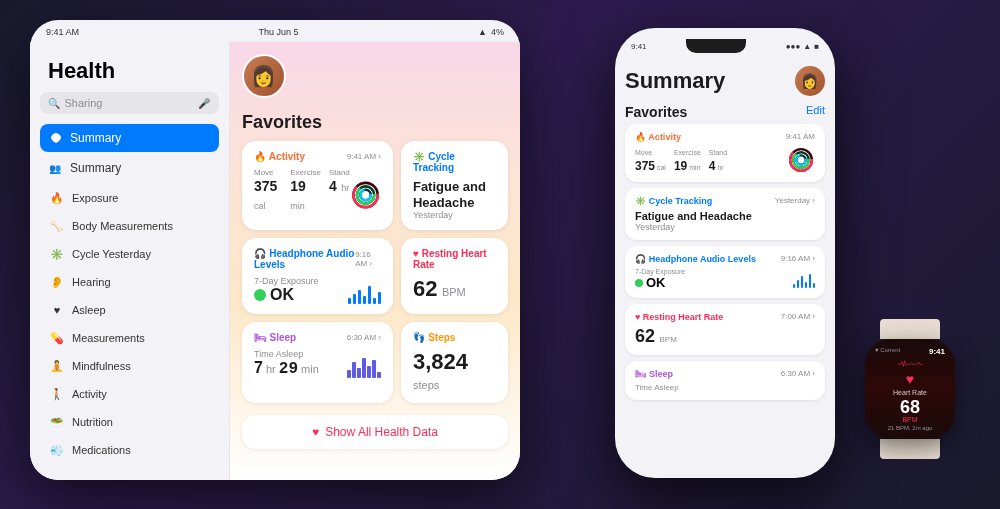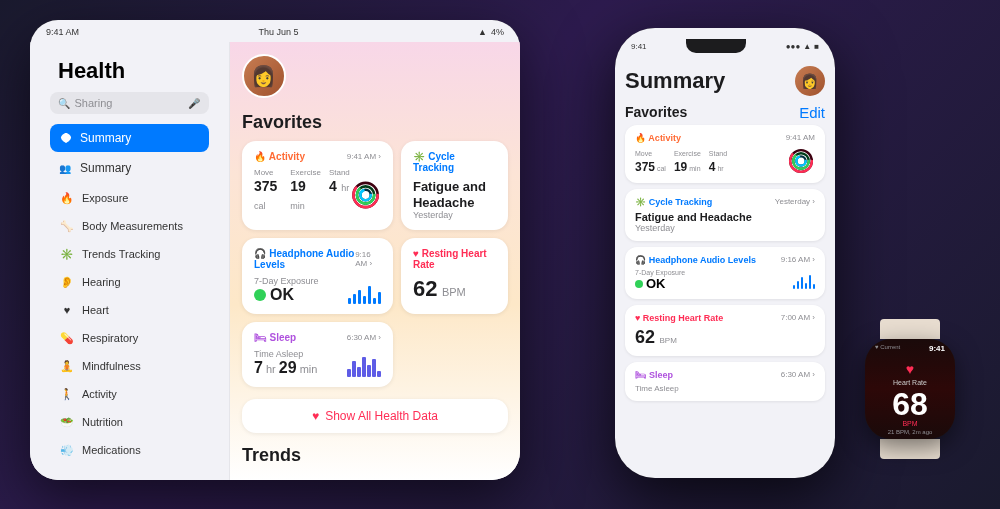"Health" .ipad-sidebar { padding: 12px 20px -> 12px 10px }
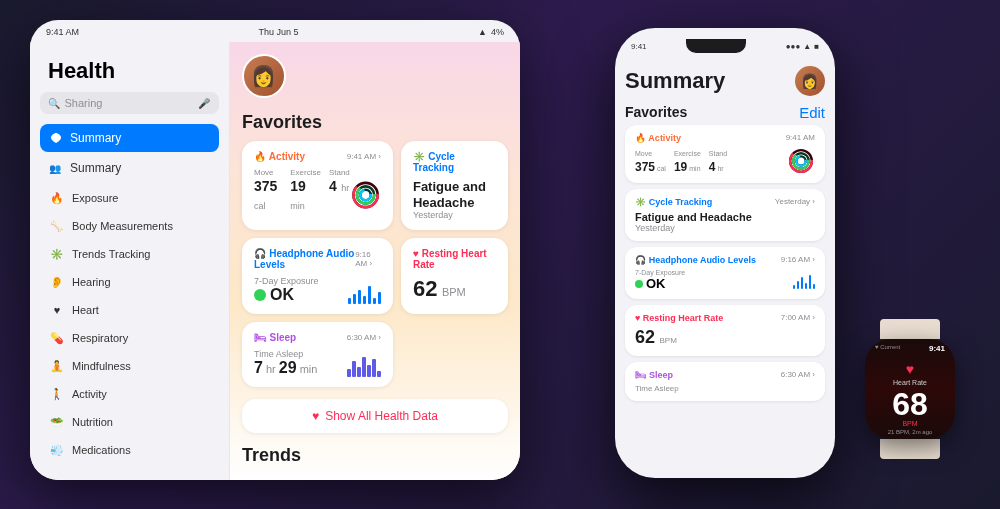"Edit" .edit-btn { font-size: 15px -> 11px }
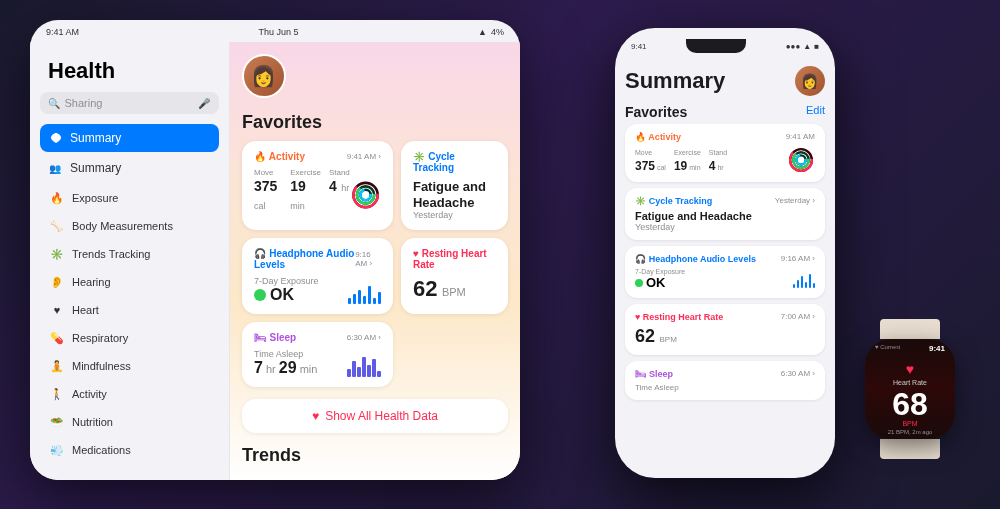"Trends Tracking" span { text: Trends Tracking -> Cycle Yesterday }
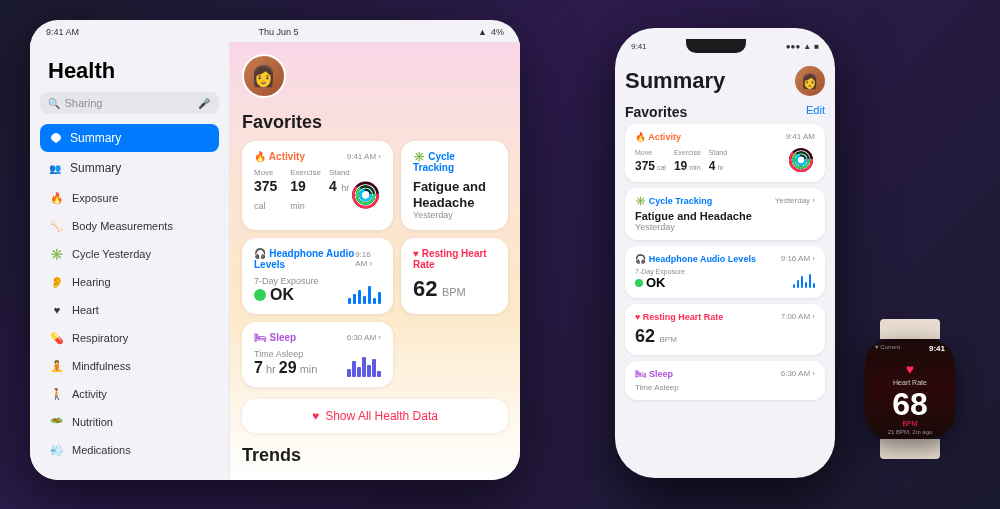"Heart" span { text: Heart -> Asleep }
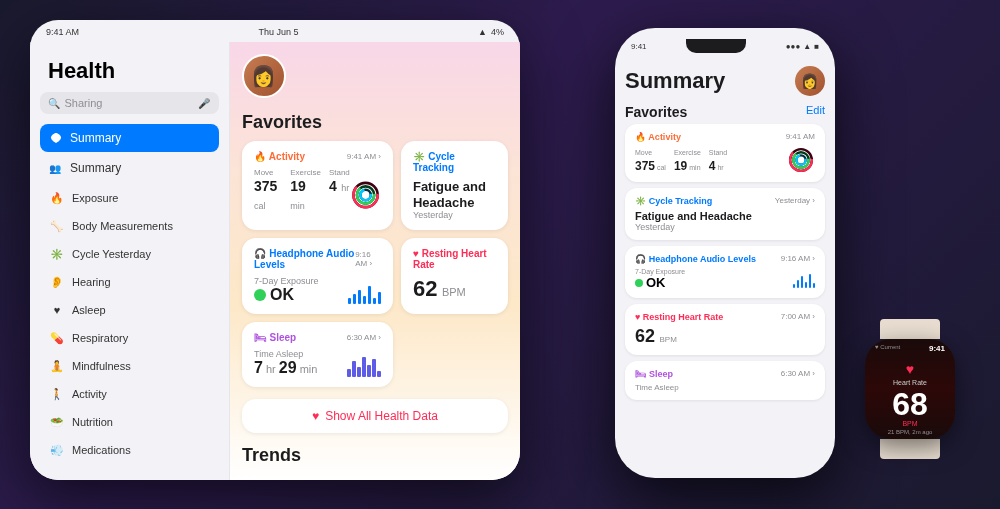"Respiratory" span { text: Respiratory -> Measurements }
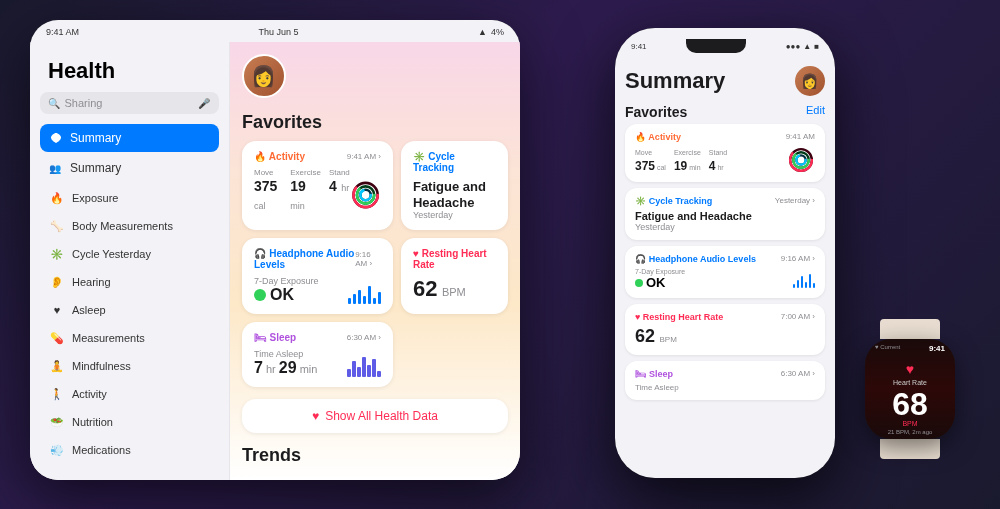"👣 Steps" div.health-card { html: none -> <div> <div> <span>👣 Steps</span> </div> <div> <div> <span>3,824</span> <span> steps</span> </div> </div> </div> }
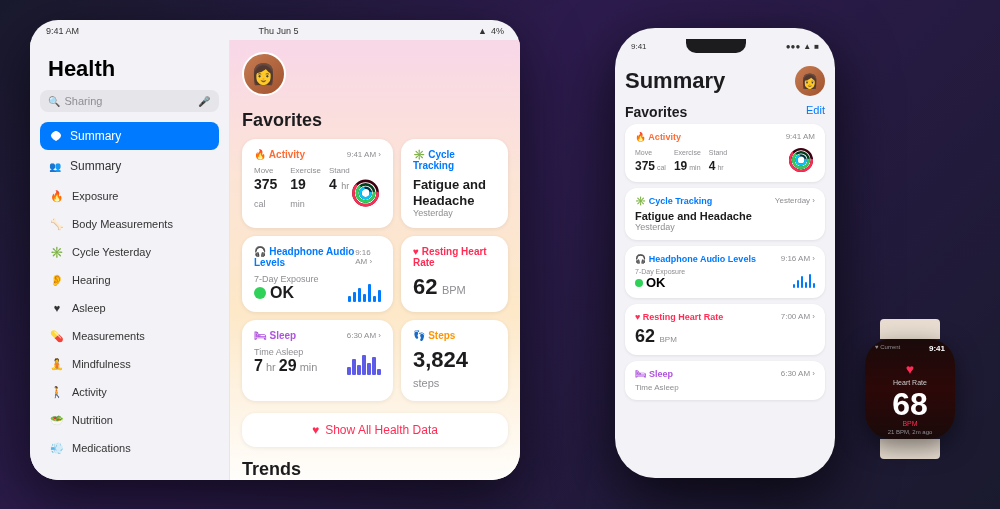"29" span.big-value { font-family: none -> Liberation Mono, monospace }
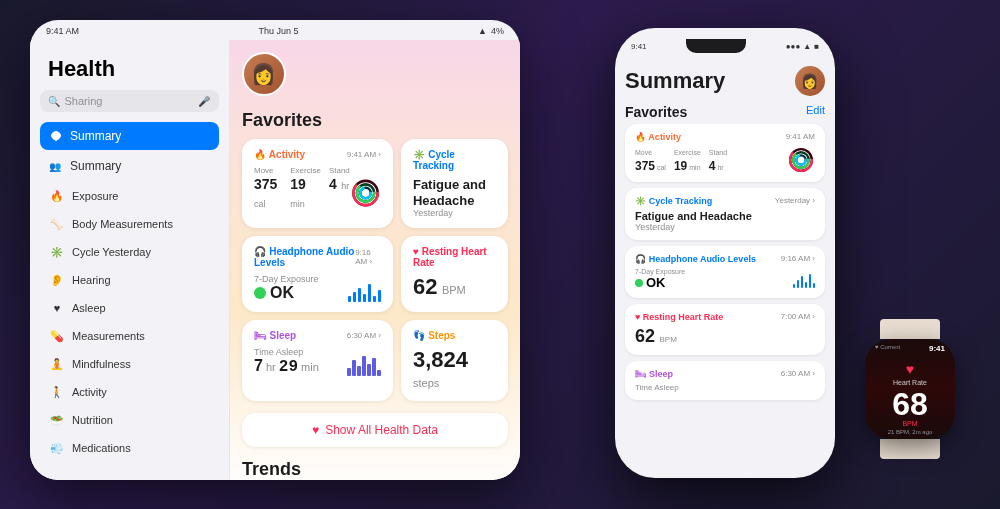"68" .watch-bpm { font-size: 32px -> 18px }
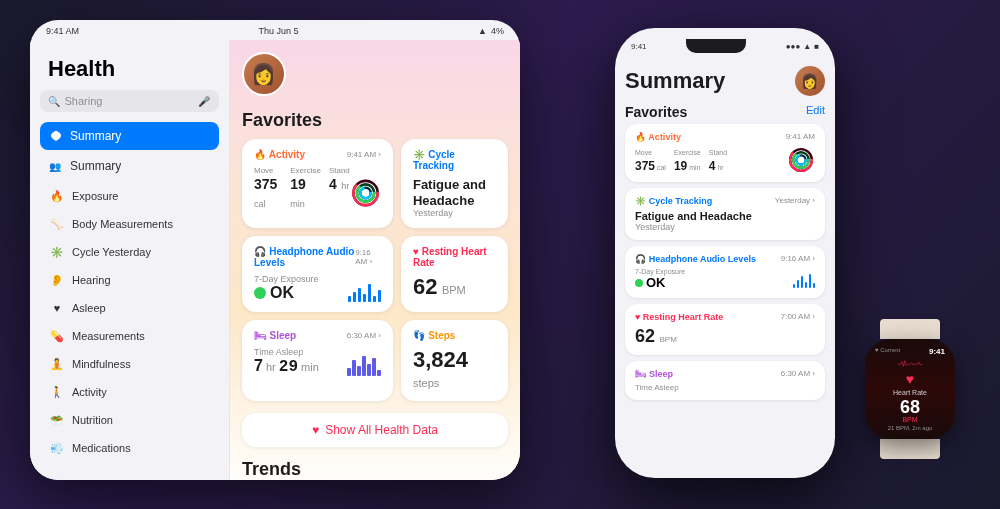"Trends" div.trends-title { html: <div>Trends</div> -> none }
